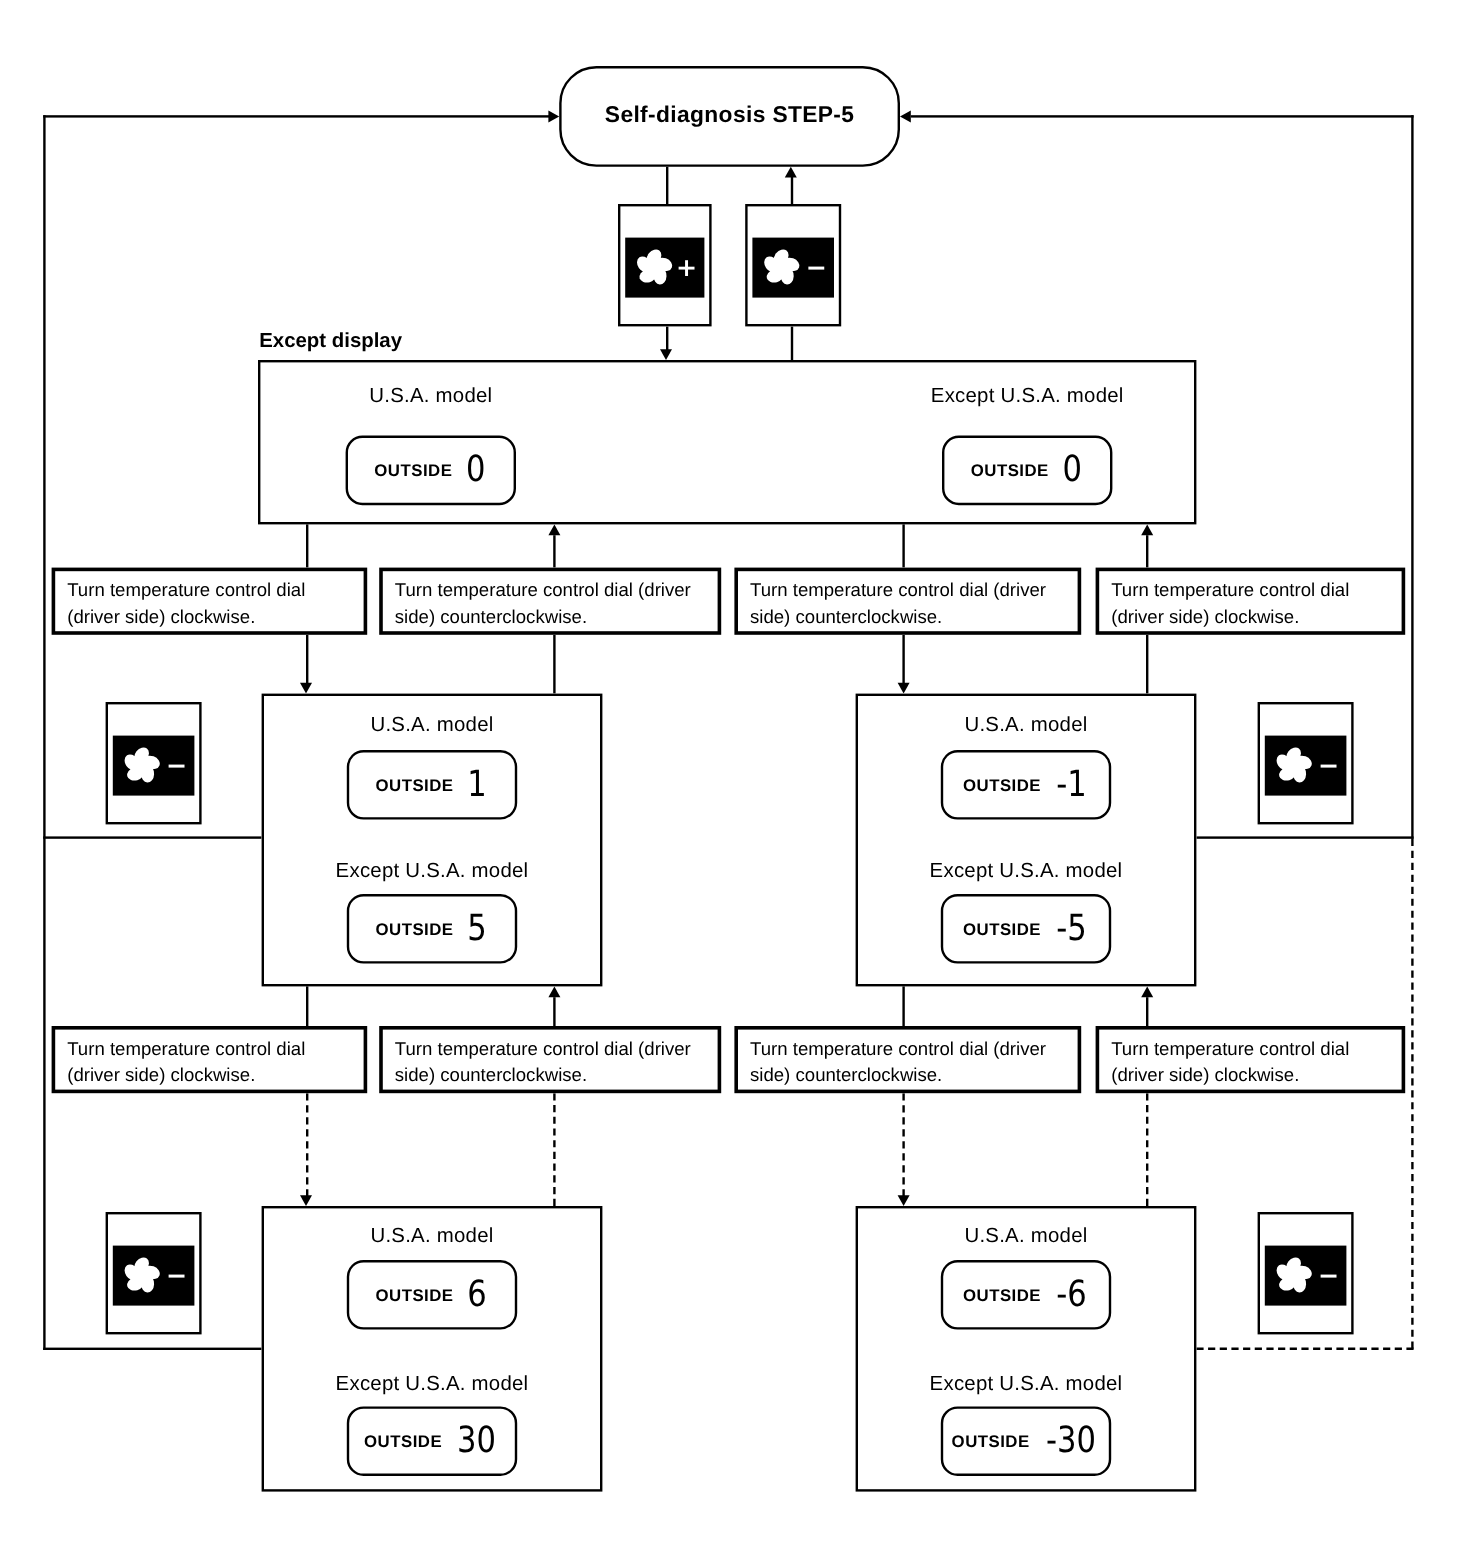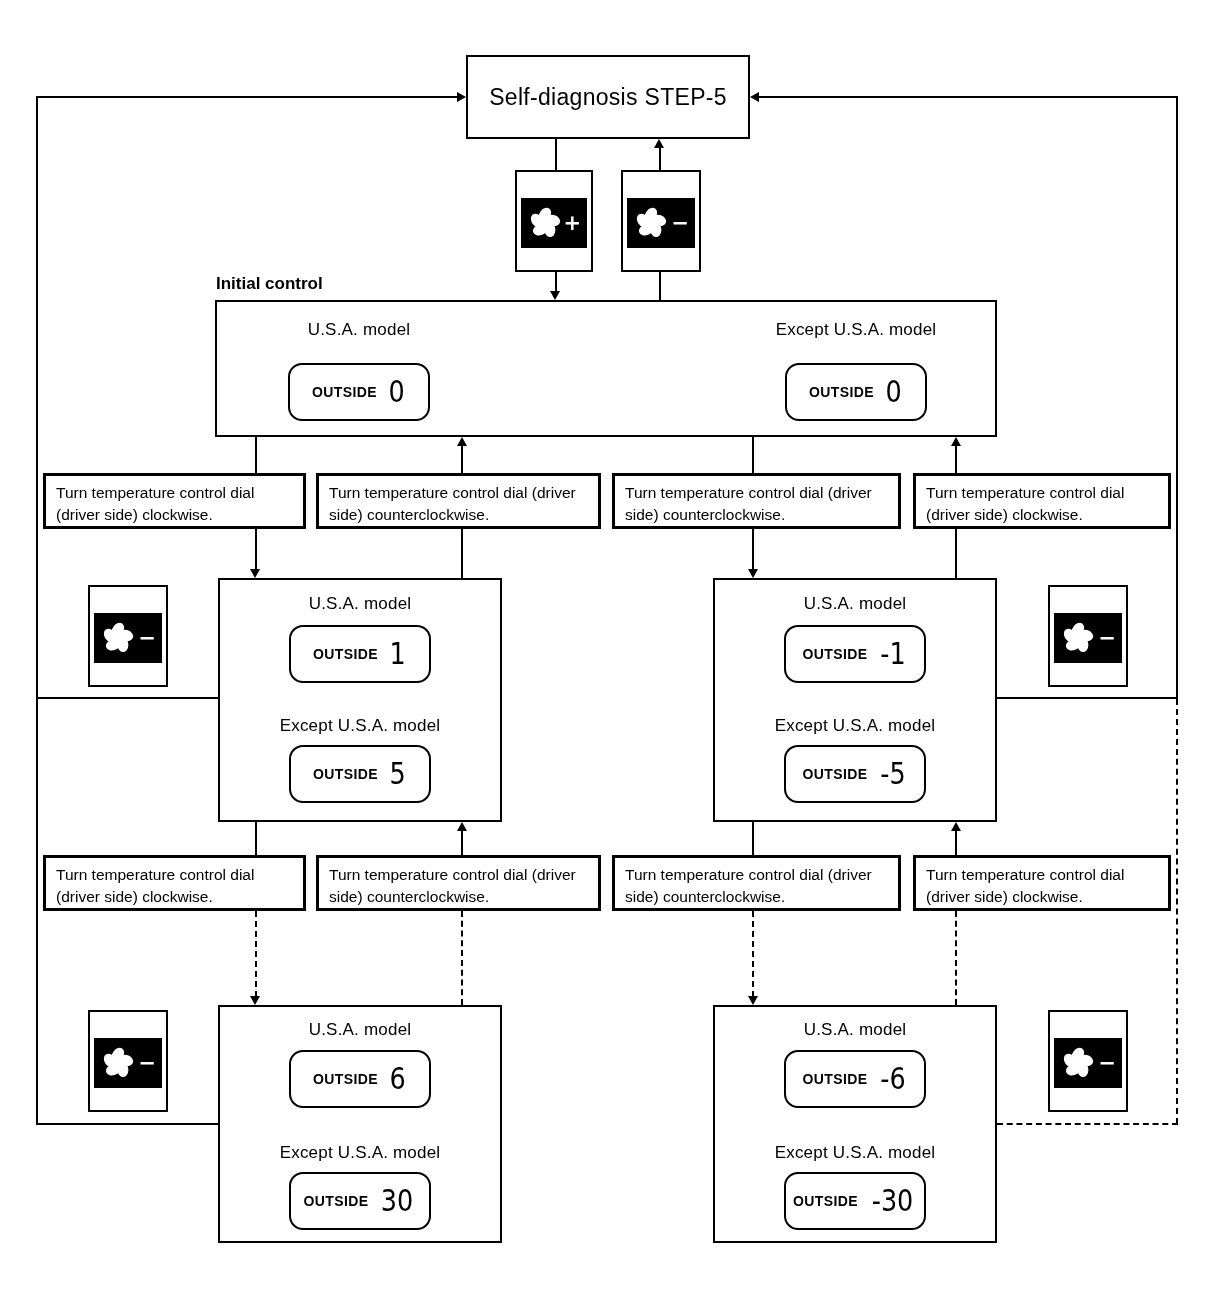"Self-diagnosis STEP-5" .step5 { border-radius: none -> 31px; font-size: 23px -> 19px; font-weight: normal -> bold }
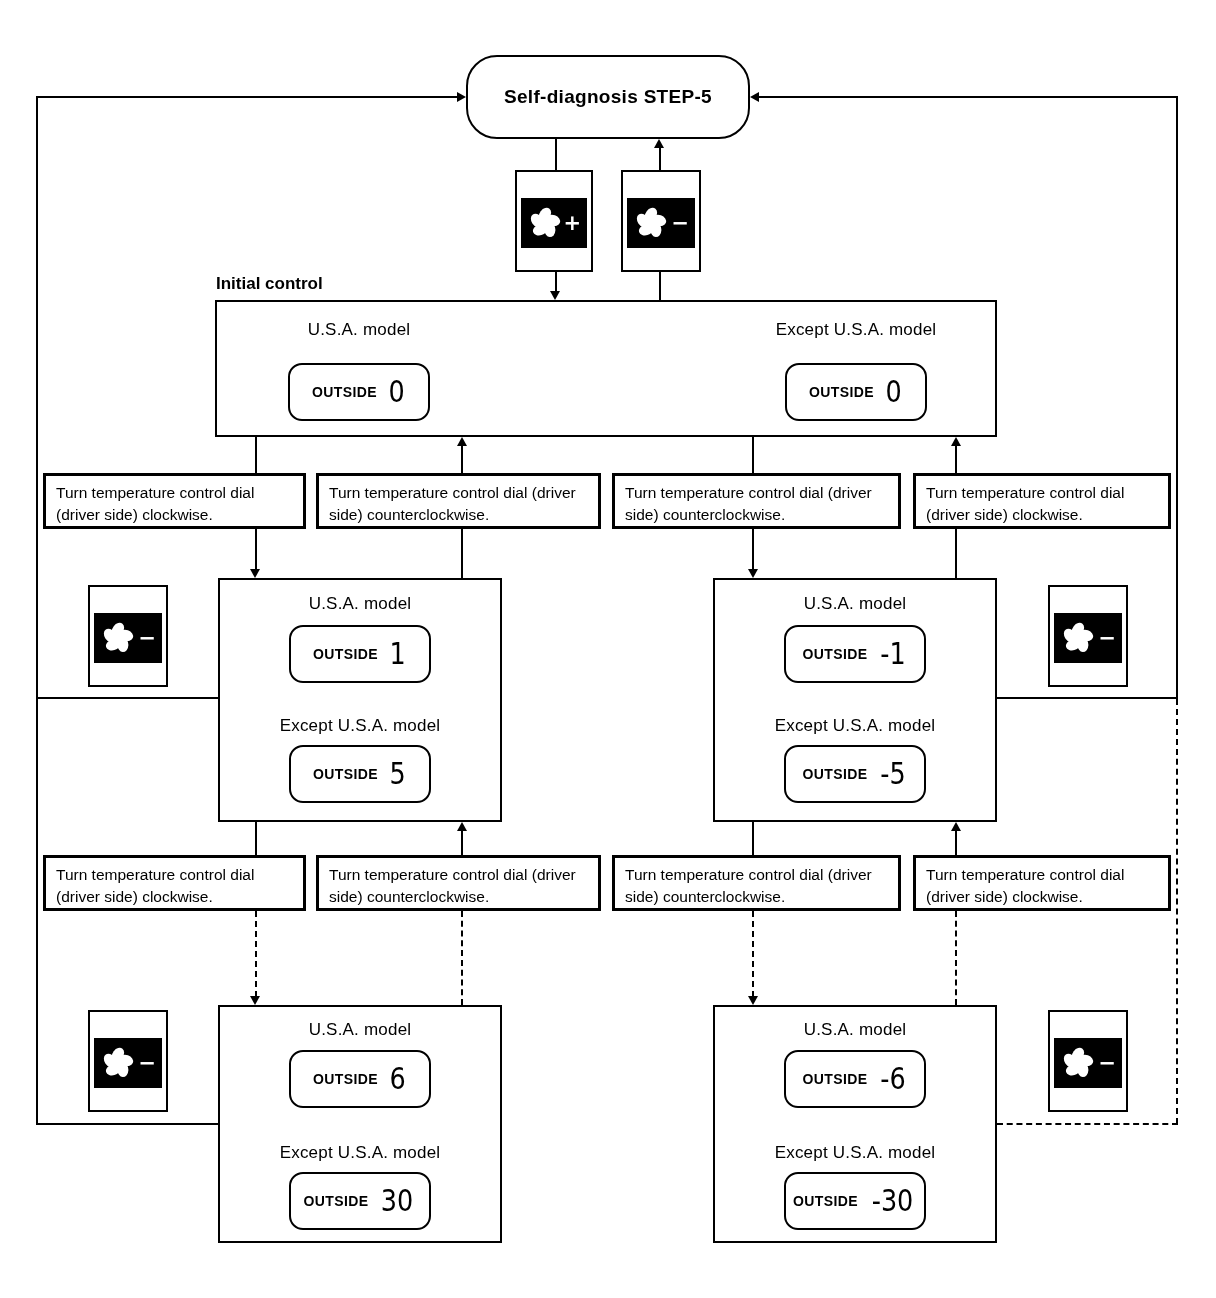"Initial control" div.small-label { text: Initial control -> Except display }
